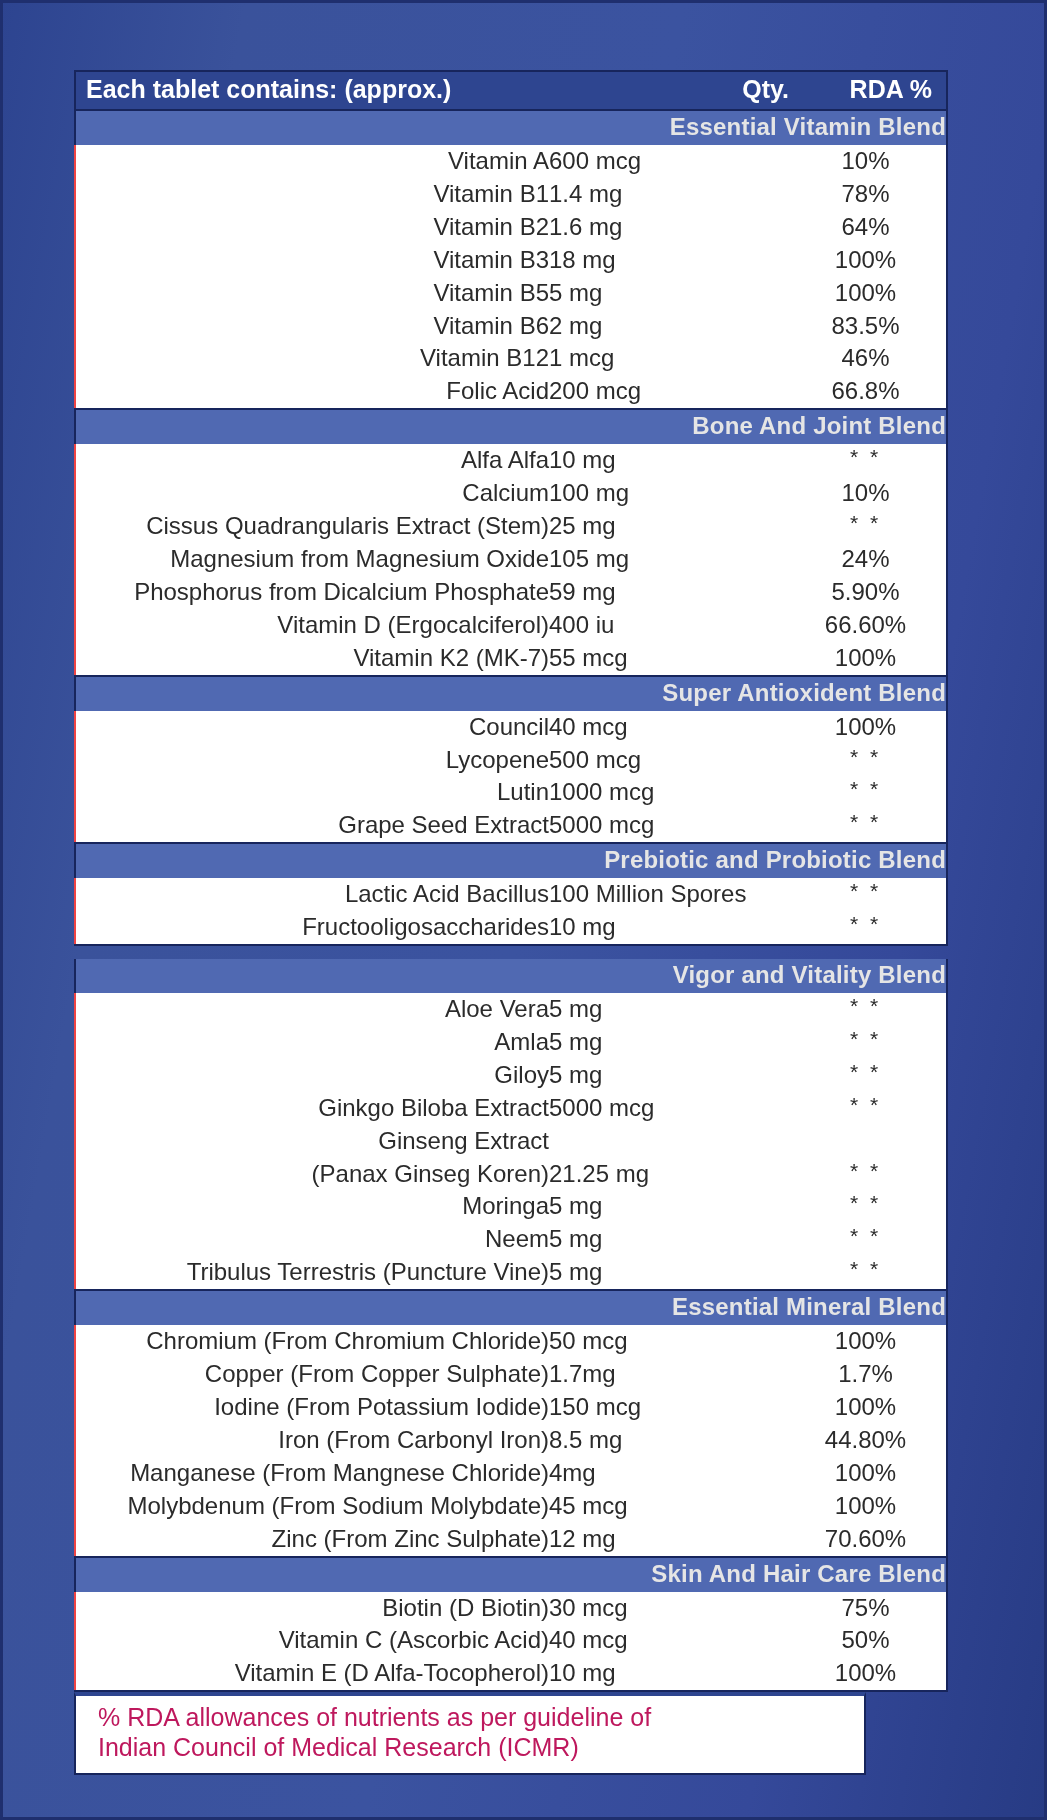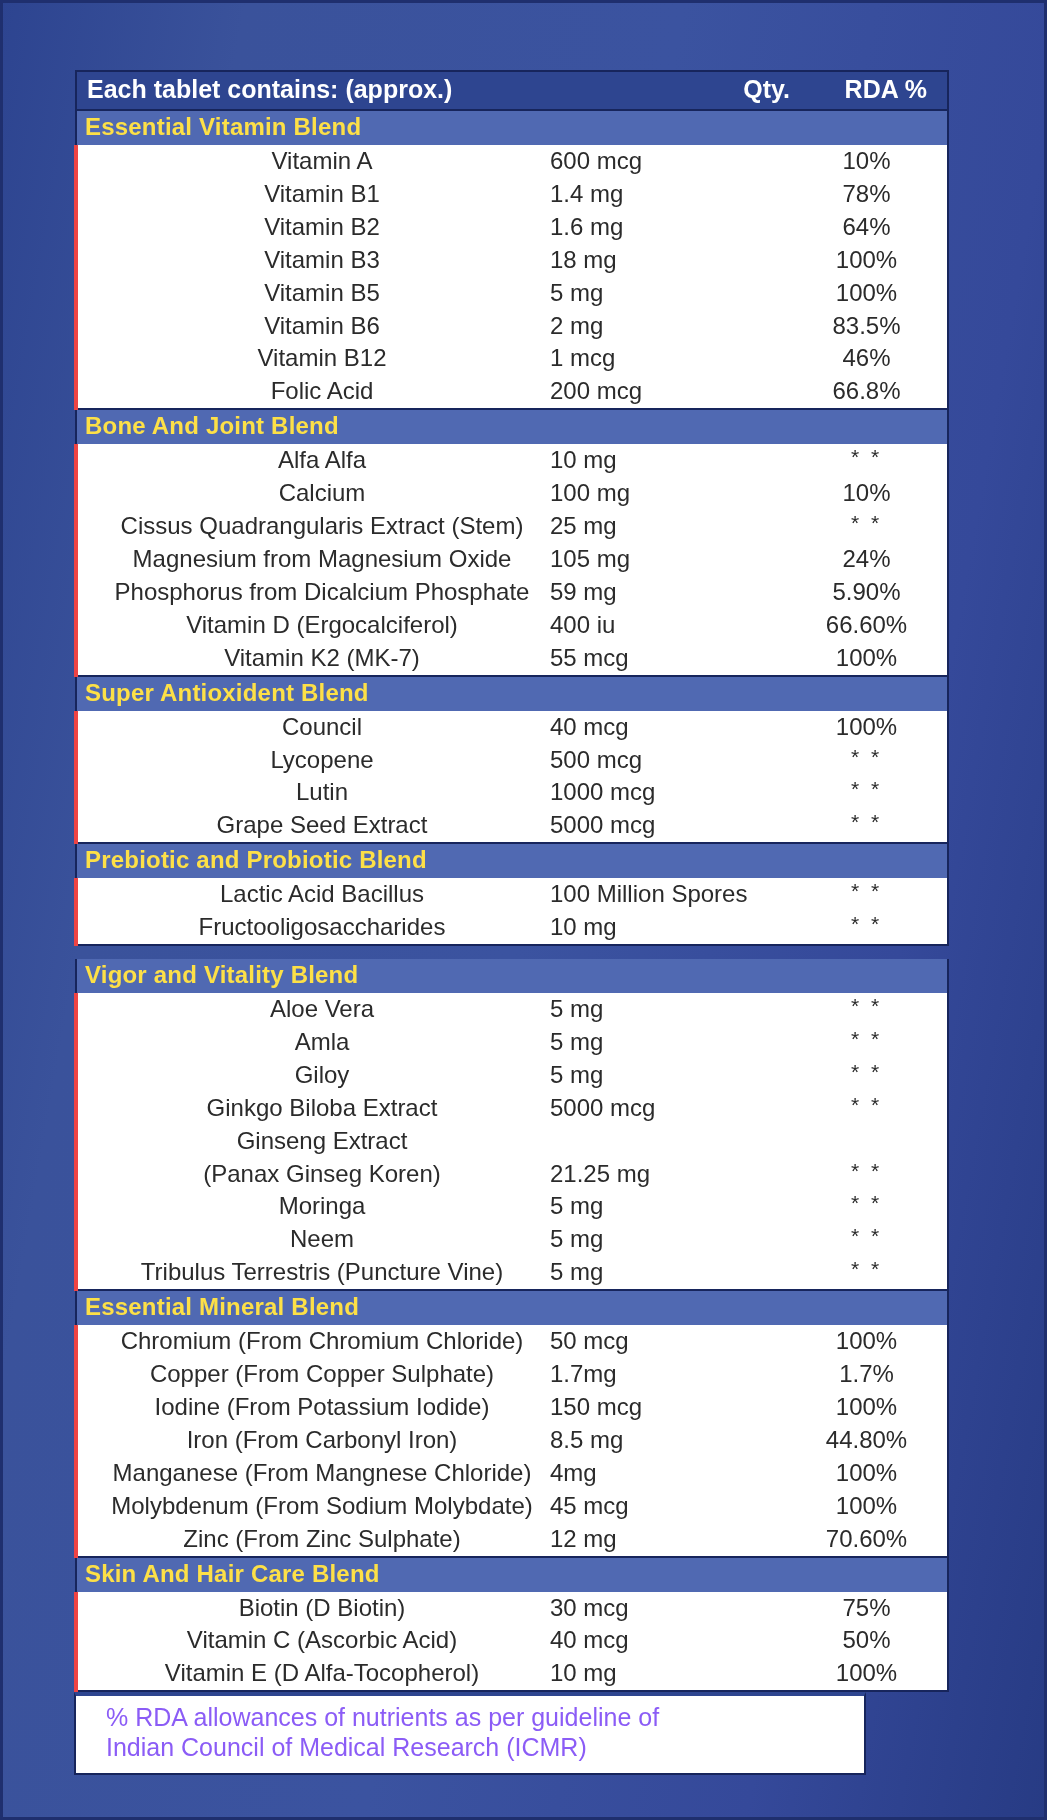"RDA %" tr.head-row td.h-rda { padding-right: 20px -> 14px }
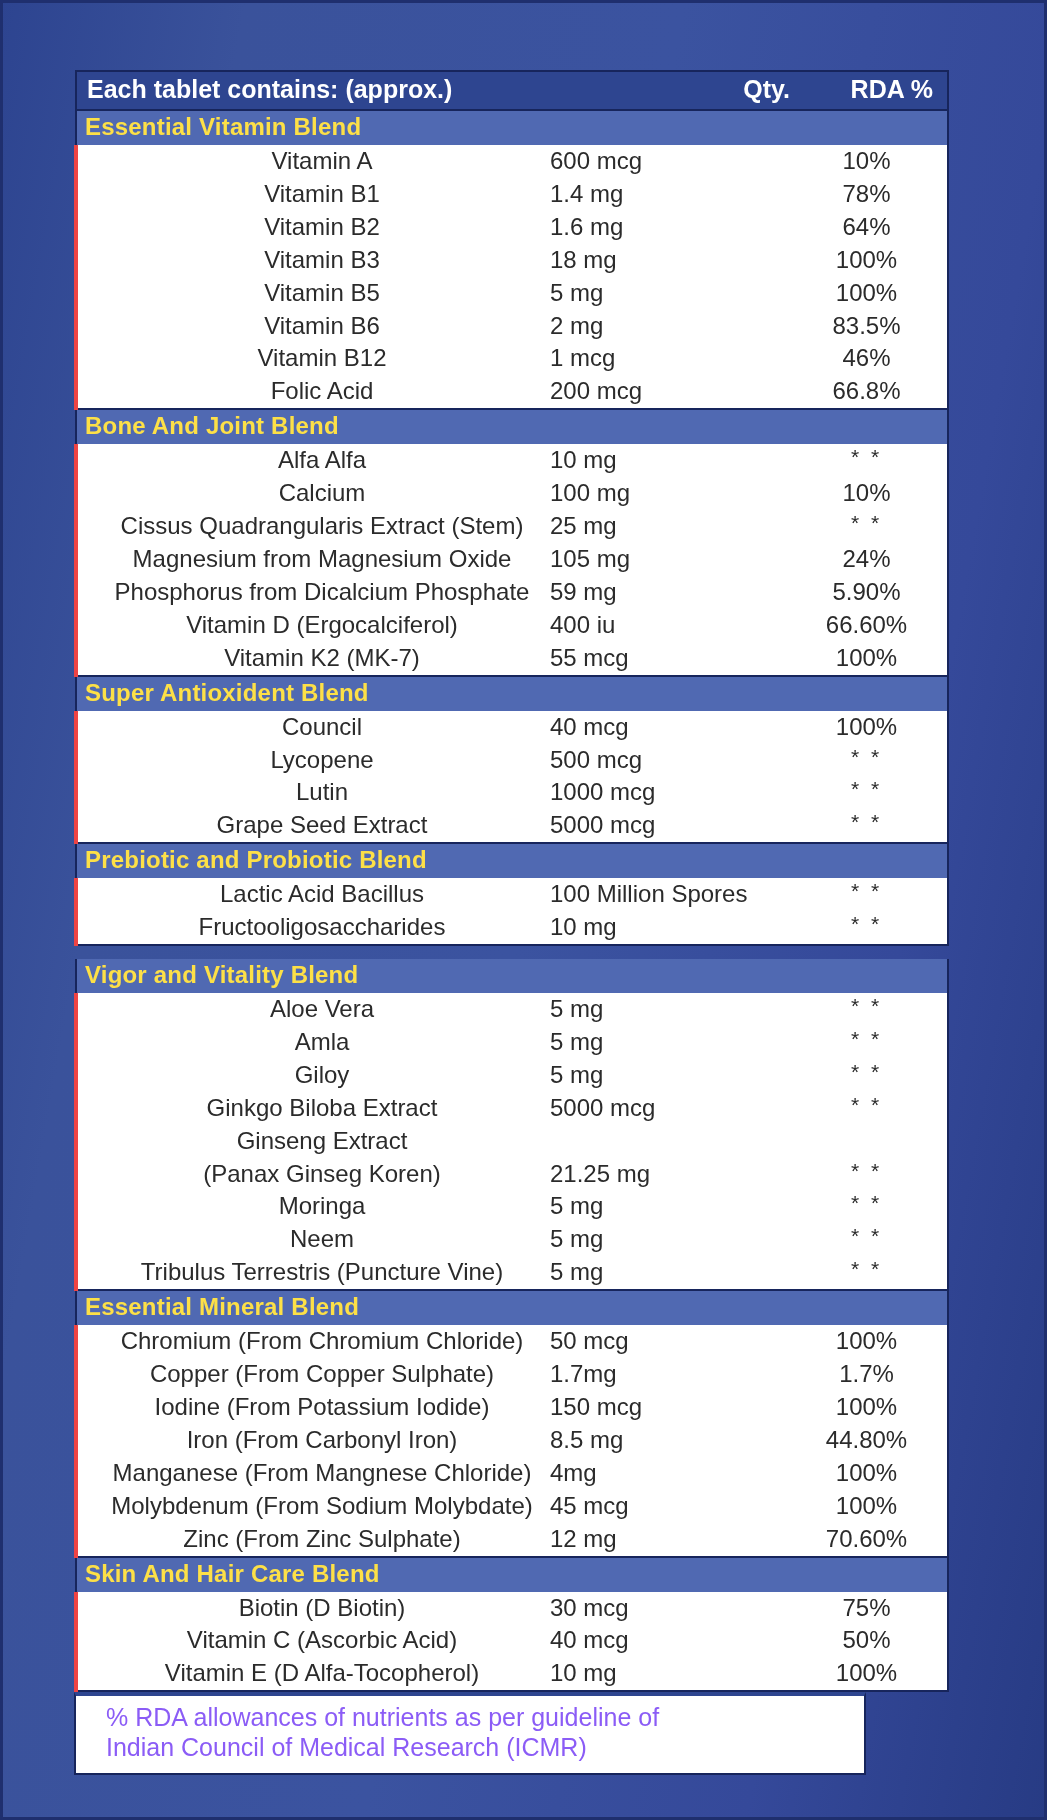"Essential Vitamin Blend" tr.section-row td { color: #fde047 -> #e5e5e5; text-align: left -> right }
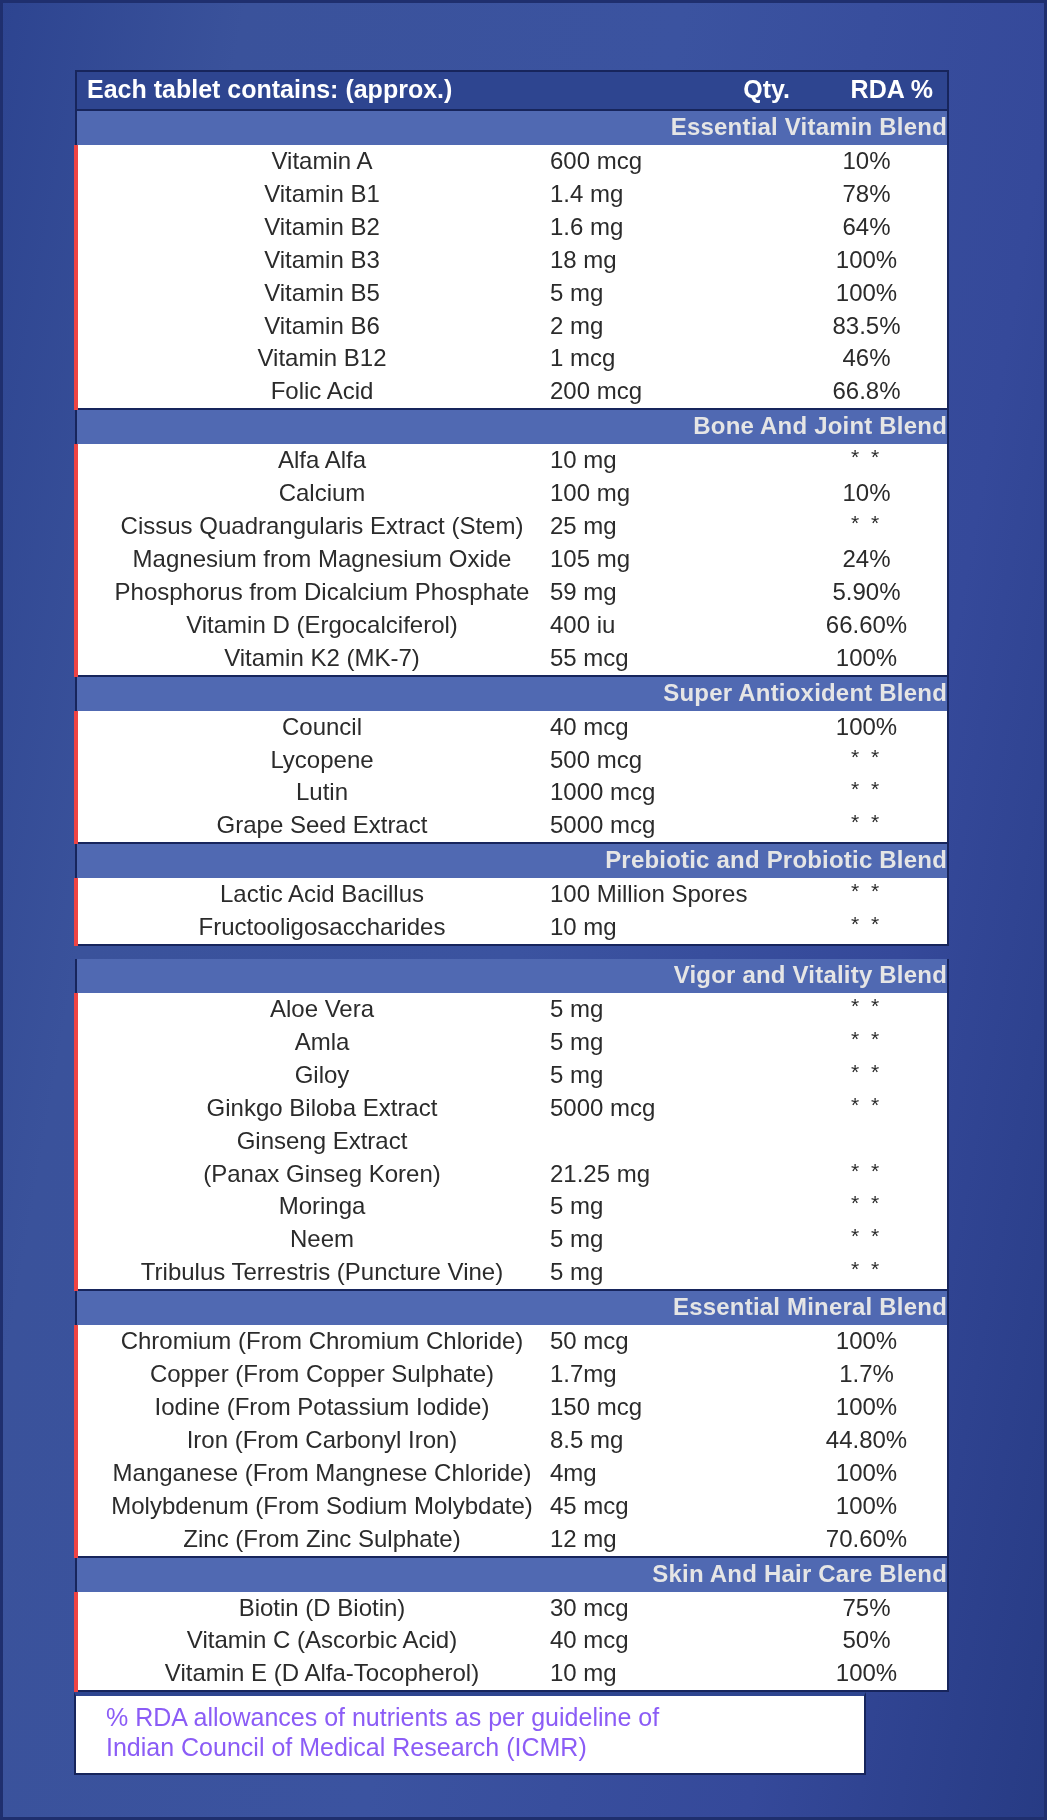"Vitamin A" tr.item-row td.c-name { border-left: 4px solid #ef4444 -> 2px solid #ef4444; text-align: center -> right }
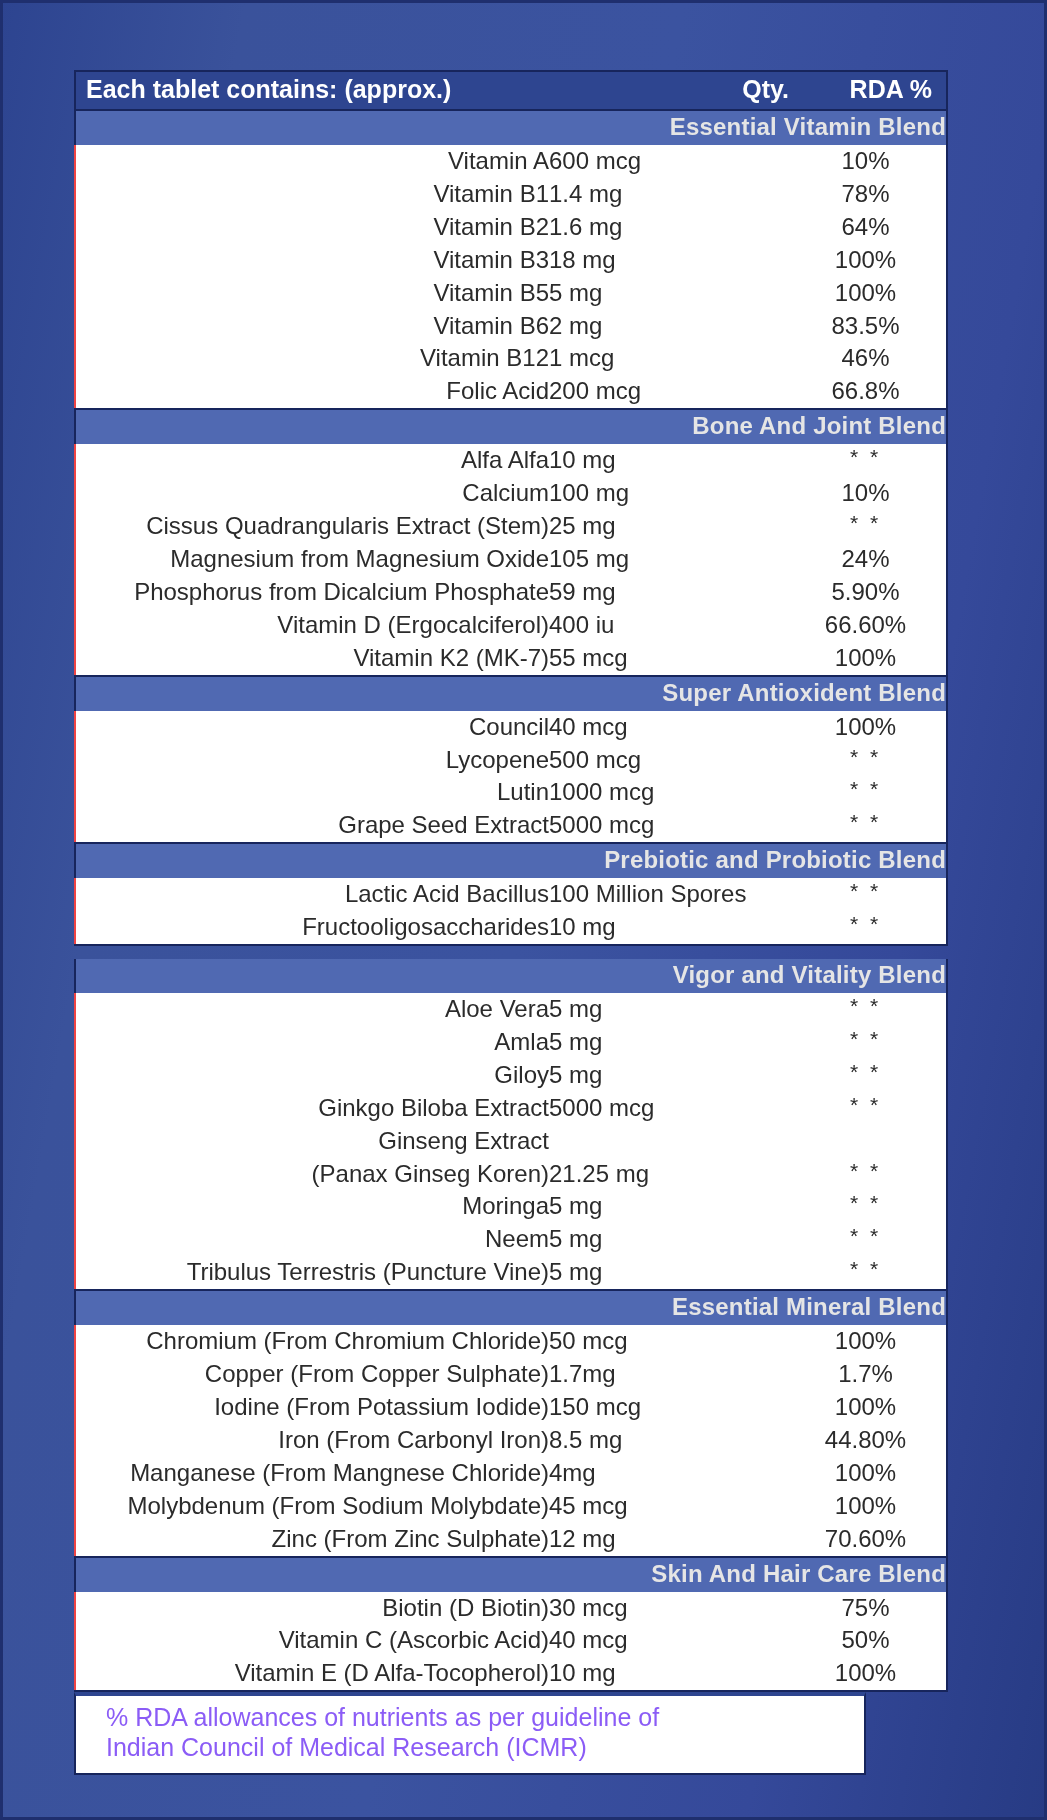"% RDA allowances of nutrients" .footnote p { color: #8b5cf6 -> #be185d; margin-left: 8px -> none }
